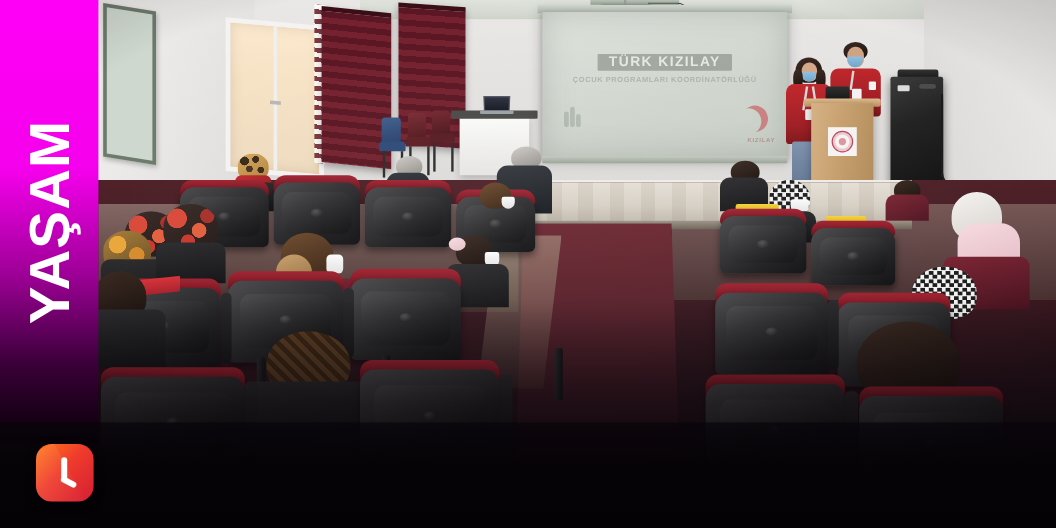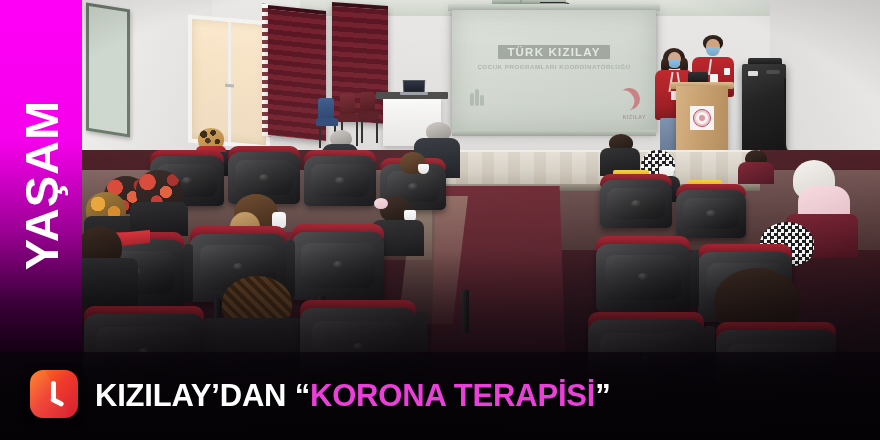"KIZILAY’DAN “KORONA TERAPİSİ”" div.caption-text { html: <div> <span>KIZILAY’DAN </span><span>“</span><span>KORONA TERAPİSİ</span><span>”</span> </div> -> none }
